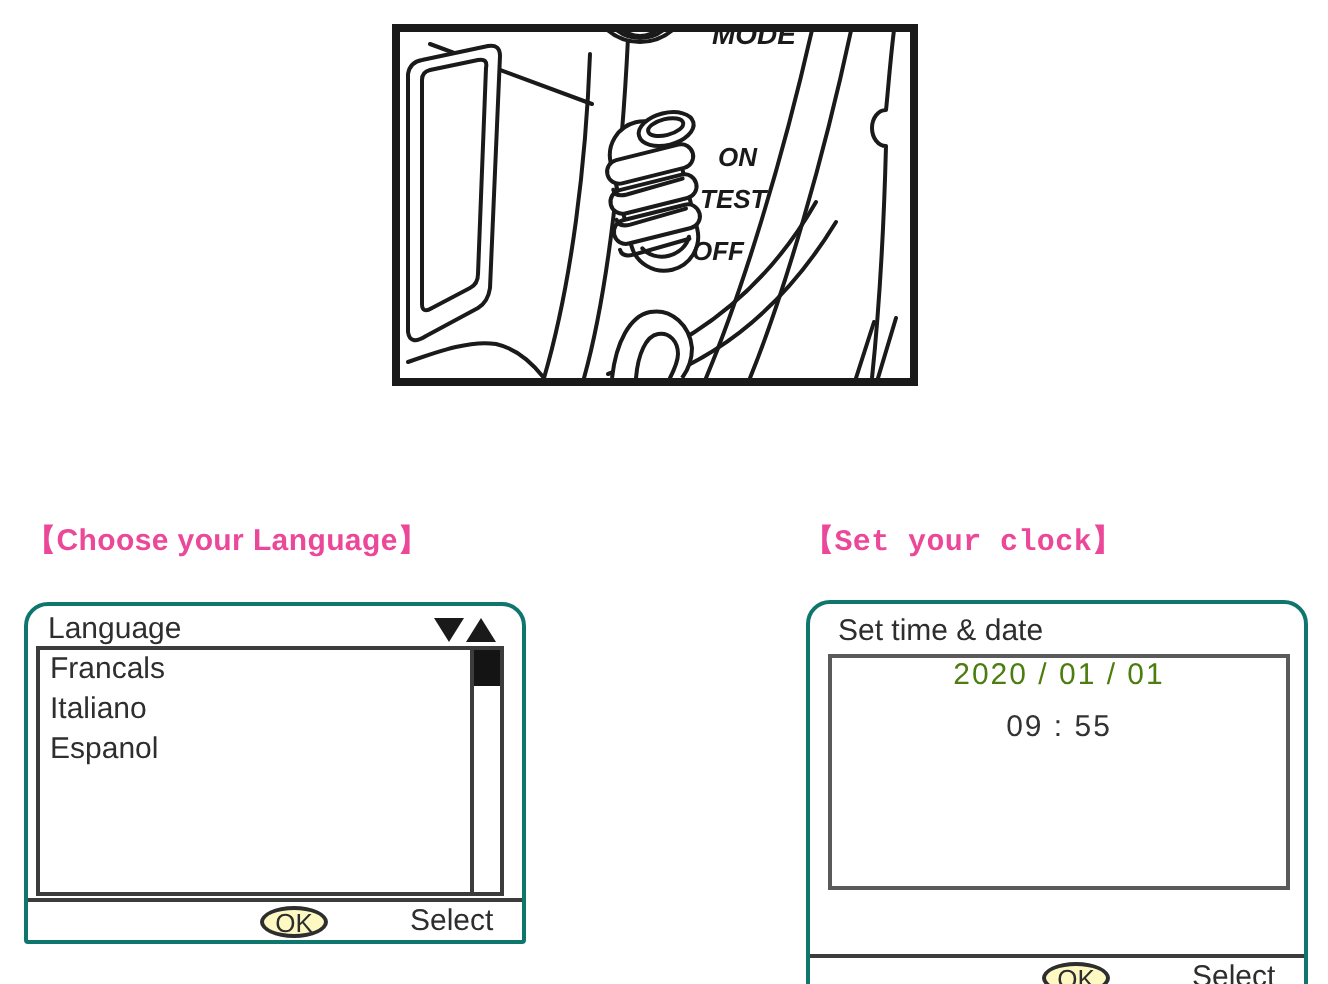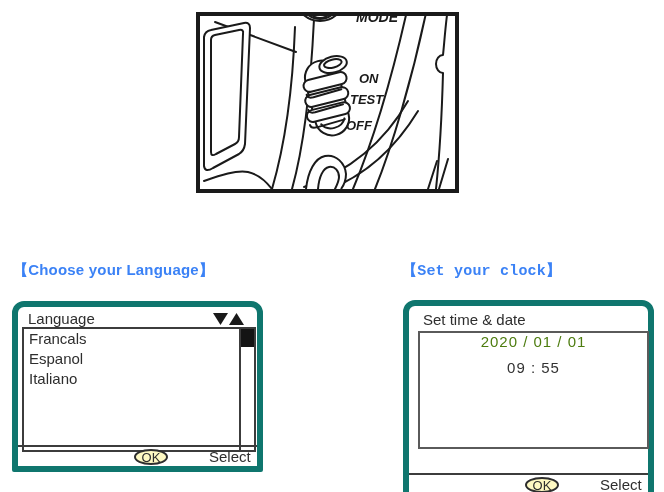"【Choose your Language】" .heading { color: #3b82f6 -> #ec4899 }
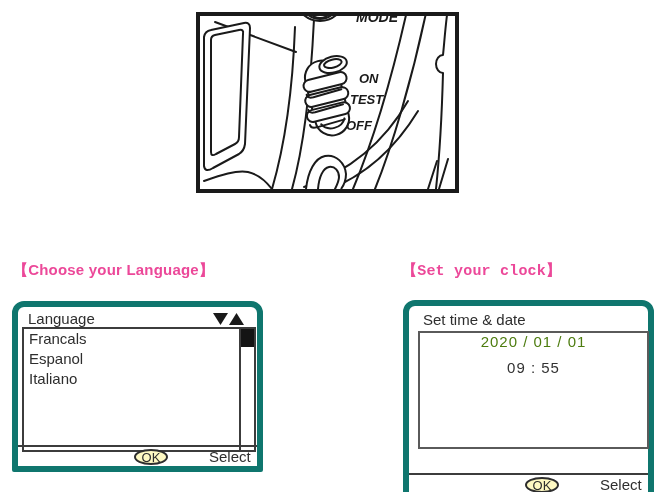"Language" .panel { border: 6px solid #0f766e -> 2px solid #0f766e }
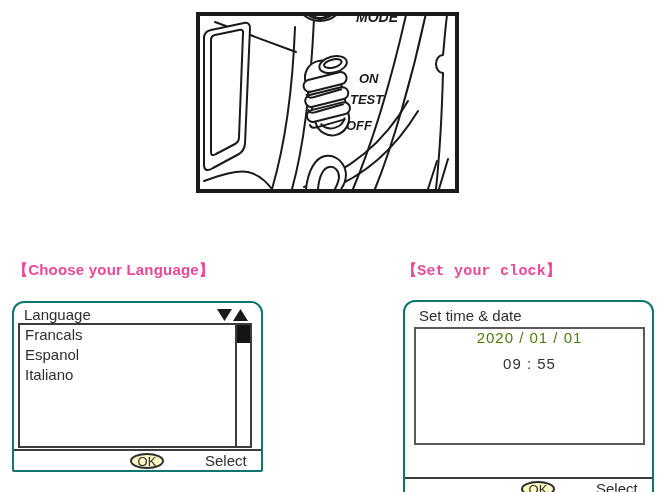"Espanol" div.list-item { order: before "Italiano" -> after "Italiano" }
